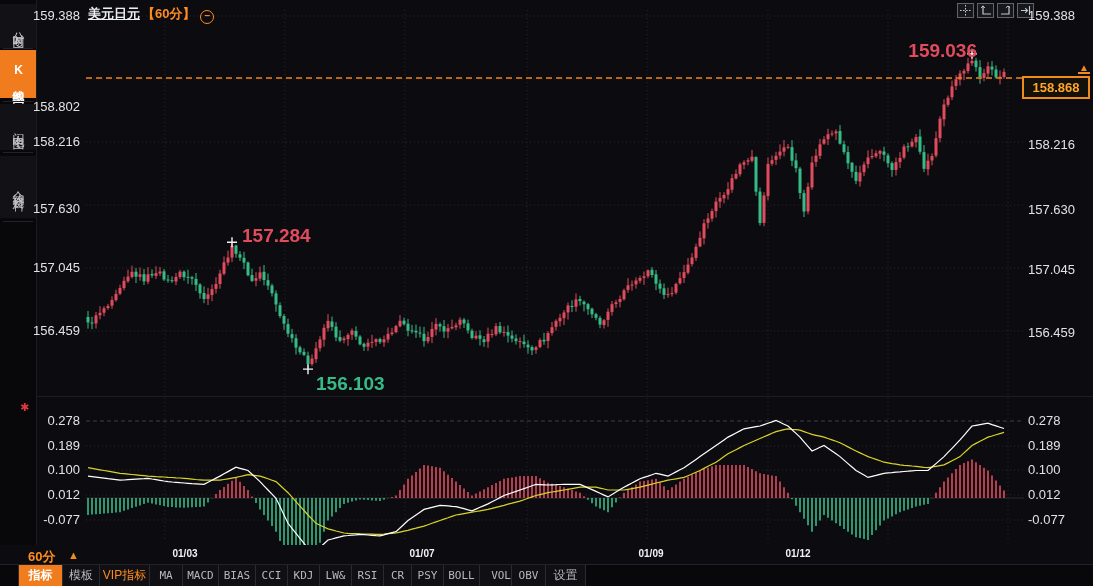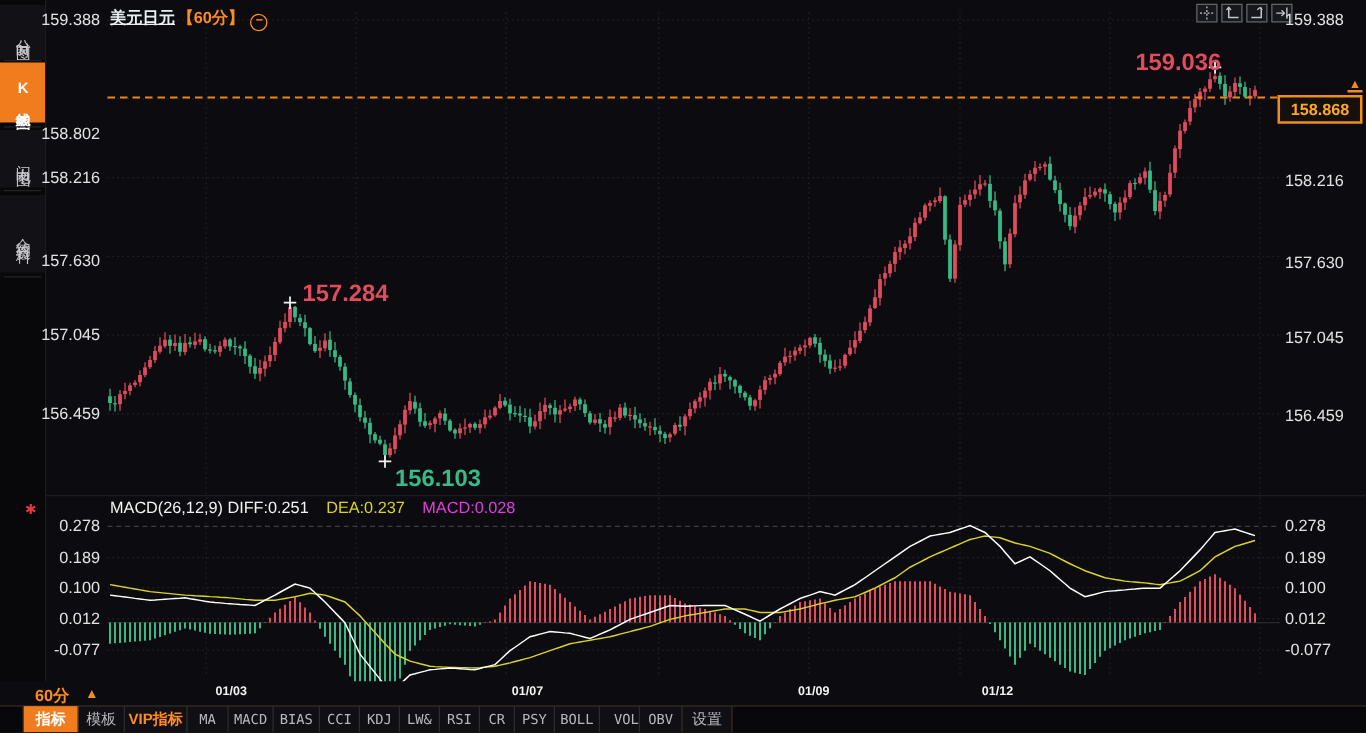"MACD(26,12,9) DIFF:0.251 DEA:0.237" div.macd-head { html: <div> <span>MACD(26,12,9) DIFF:0.251</span><span>DEA:0.237</span><span>MACD:0.028</span> </div> -> none }
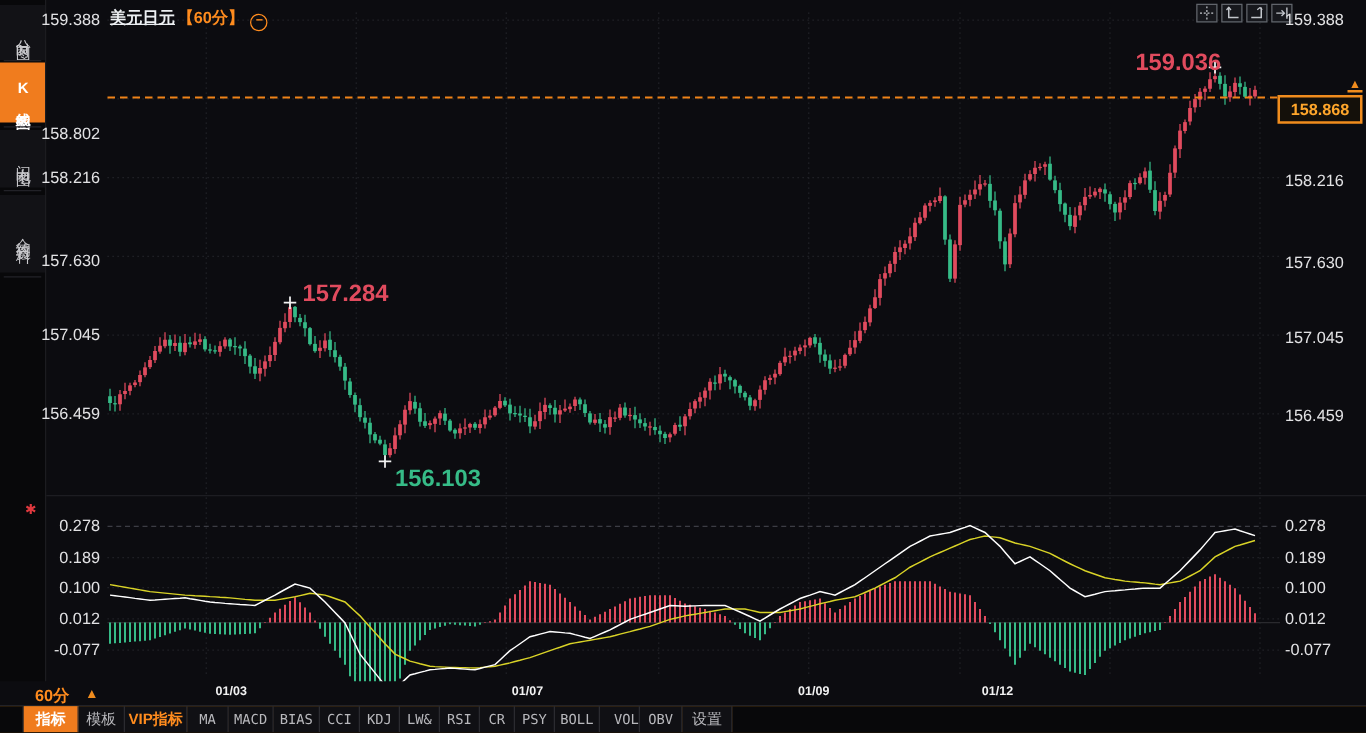"指标" .toolbar { background: #a16207 -> #c4b5fd }
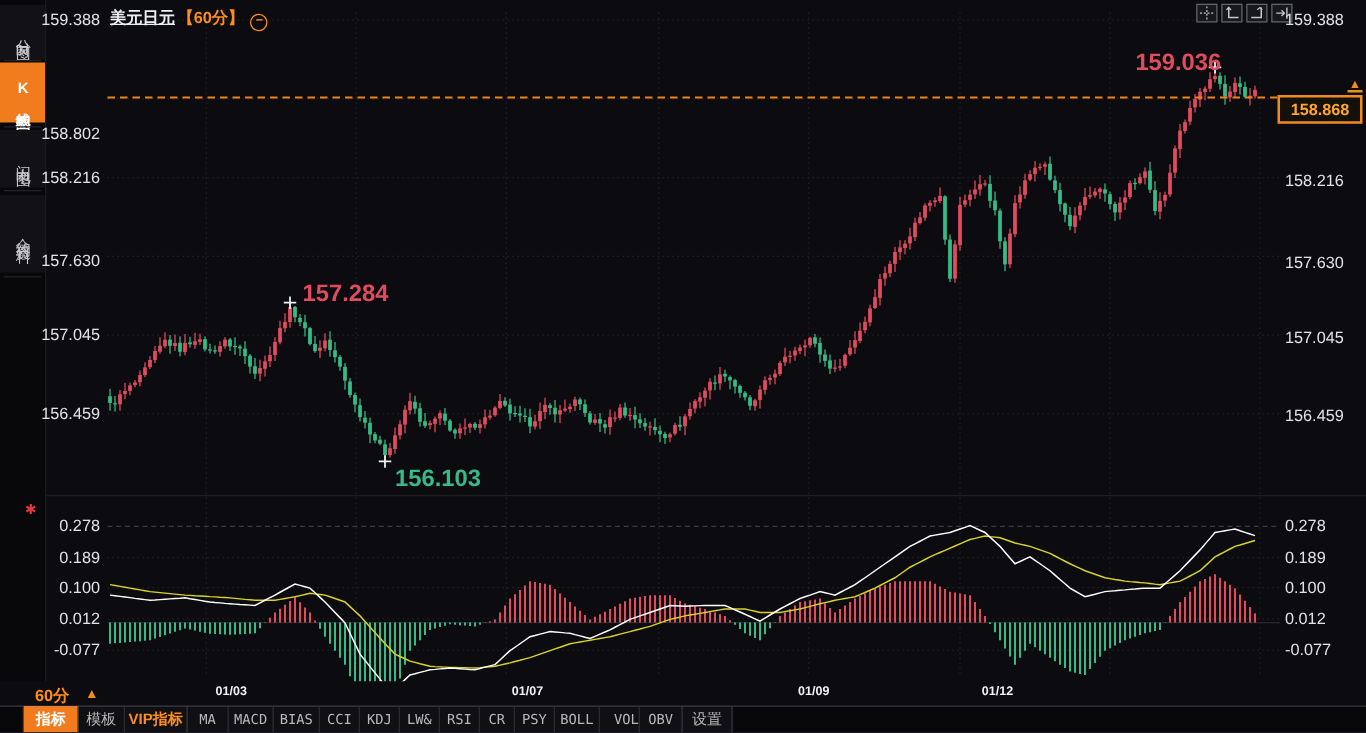"VIP指标" .tb-cell.vip { font-weight: bold -> normal }
